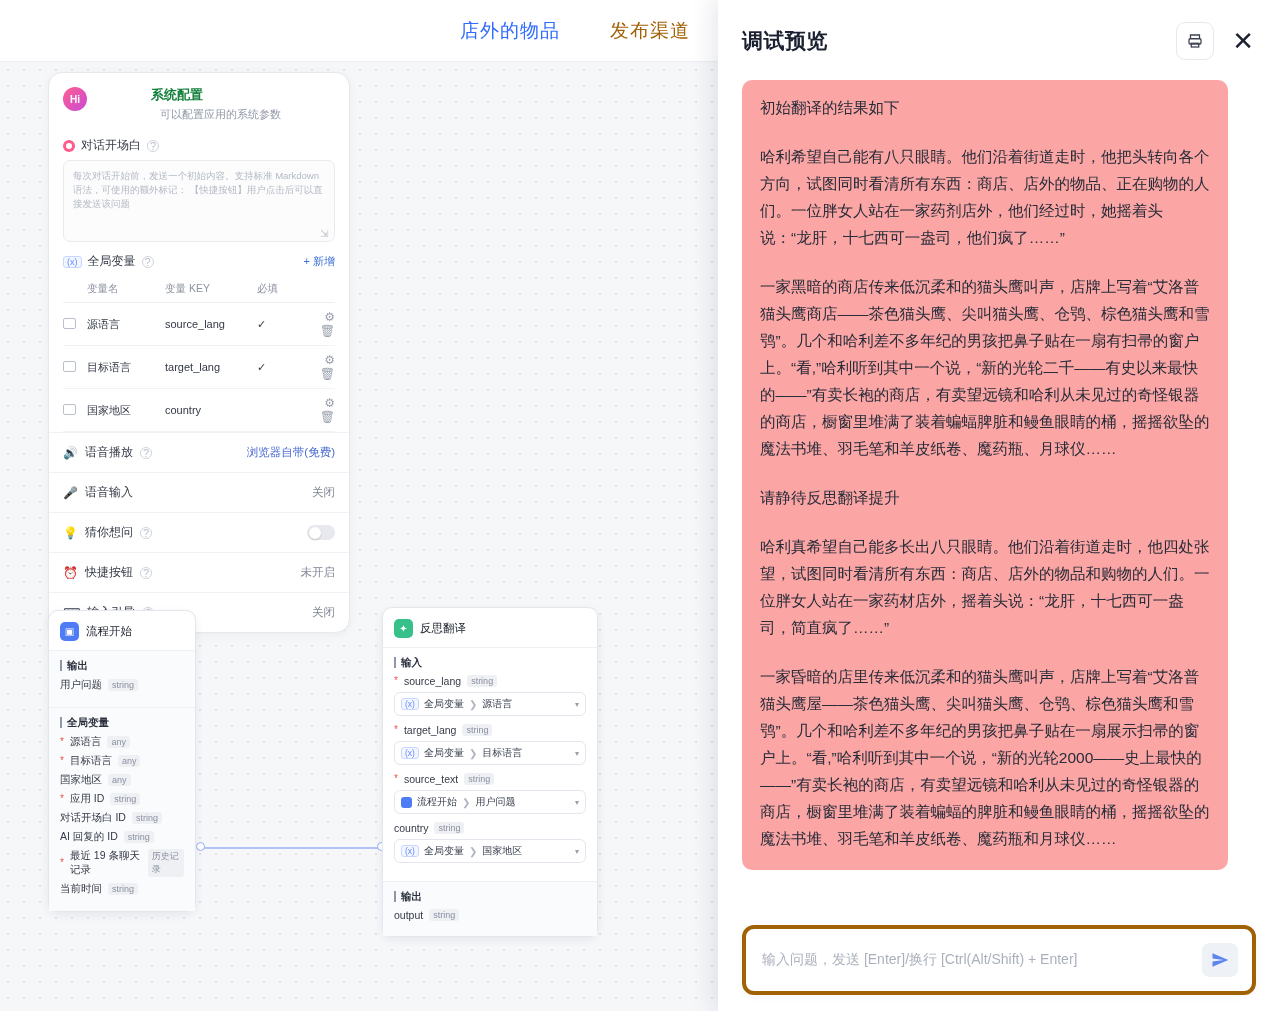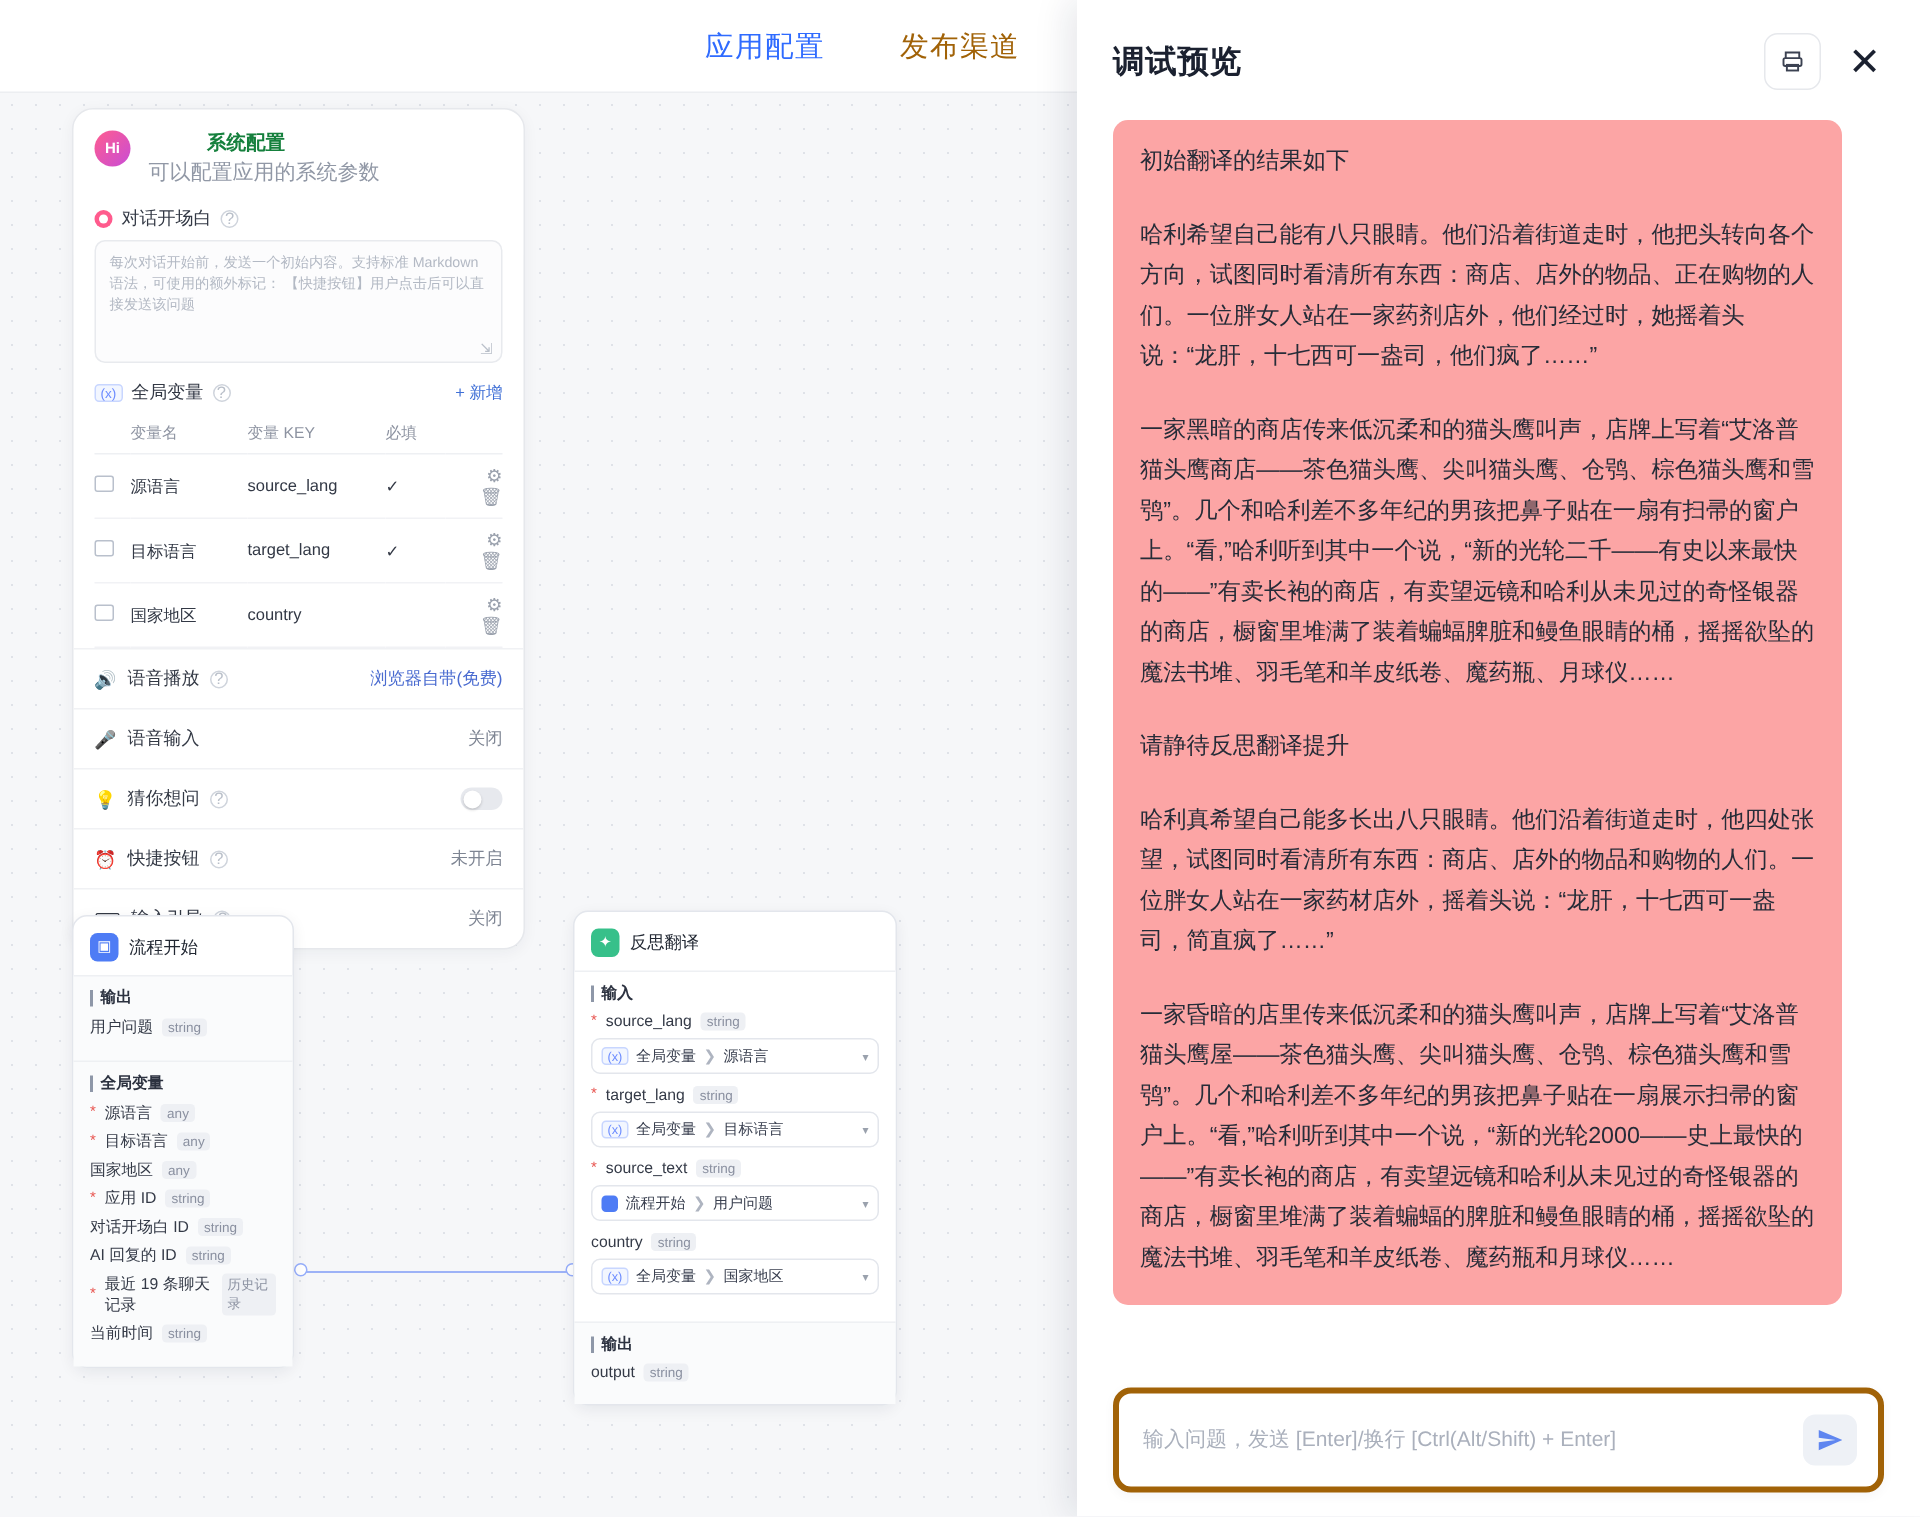"应用配置" div.tab { text: 应用配置 -> 店外的物品 }
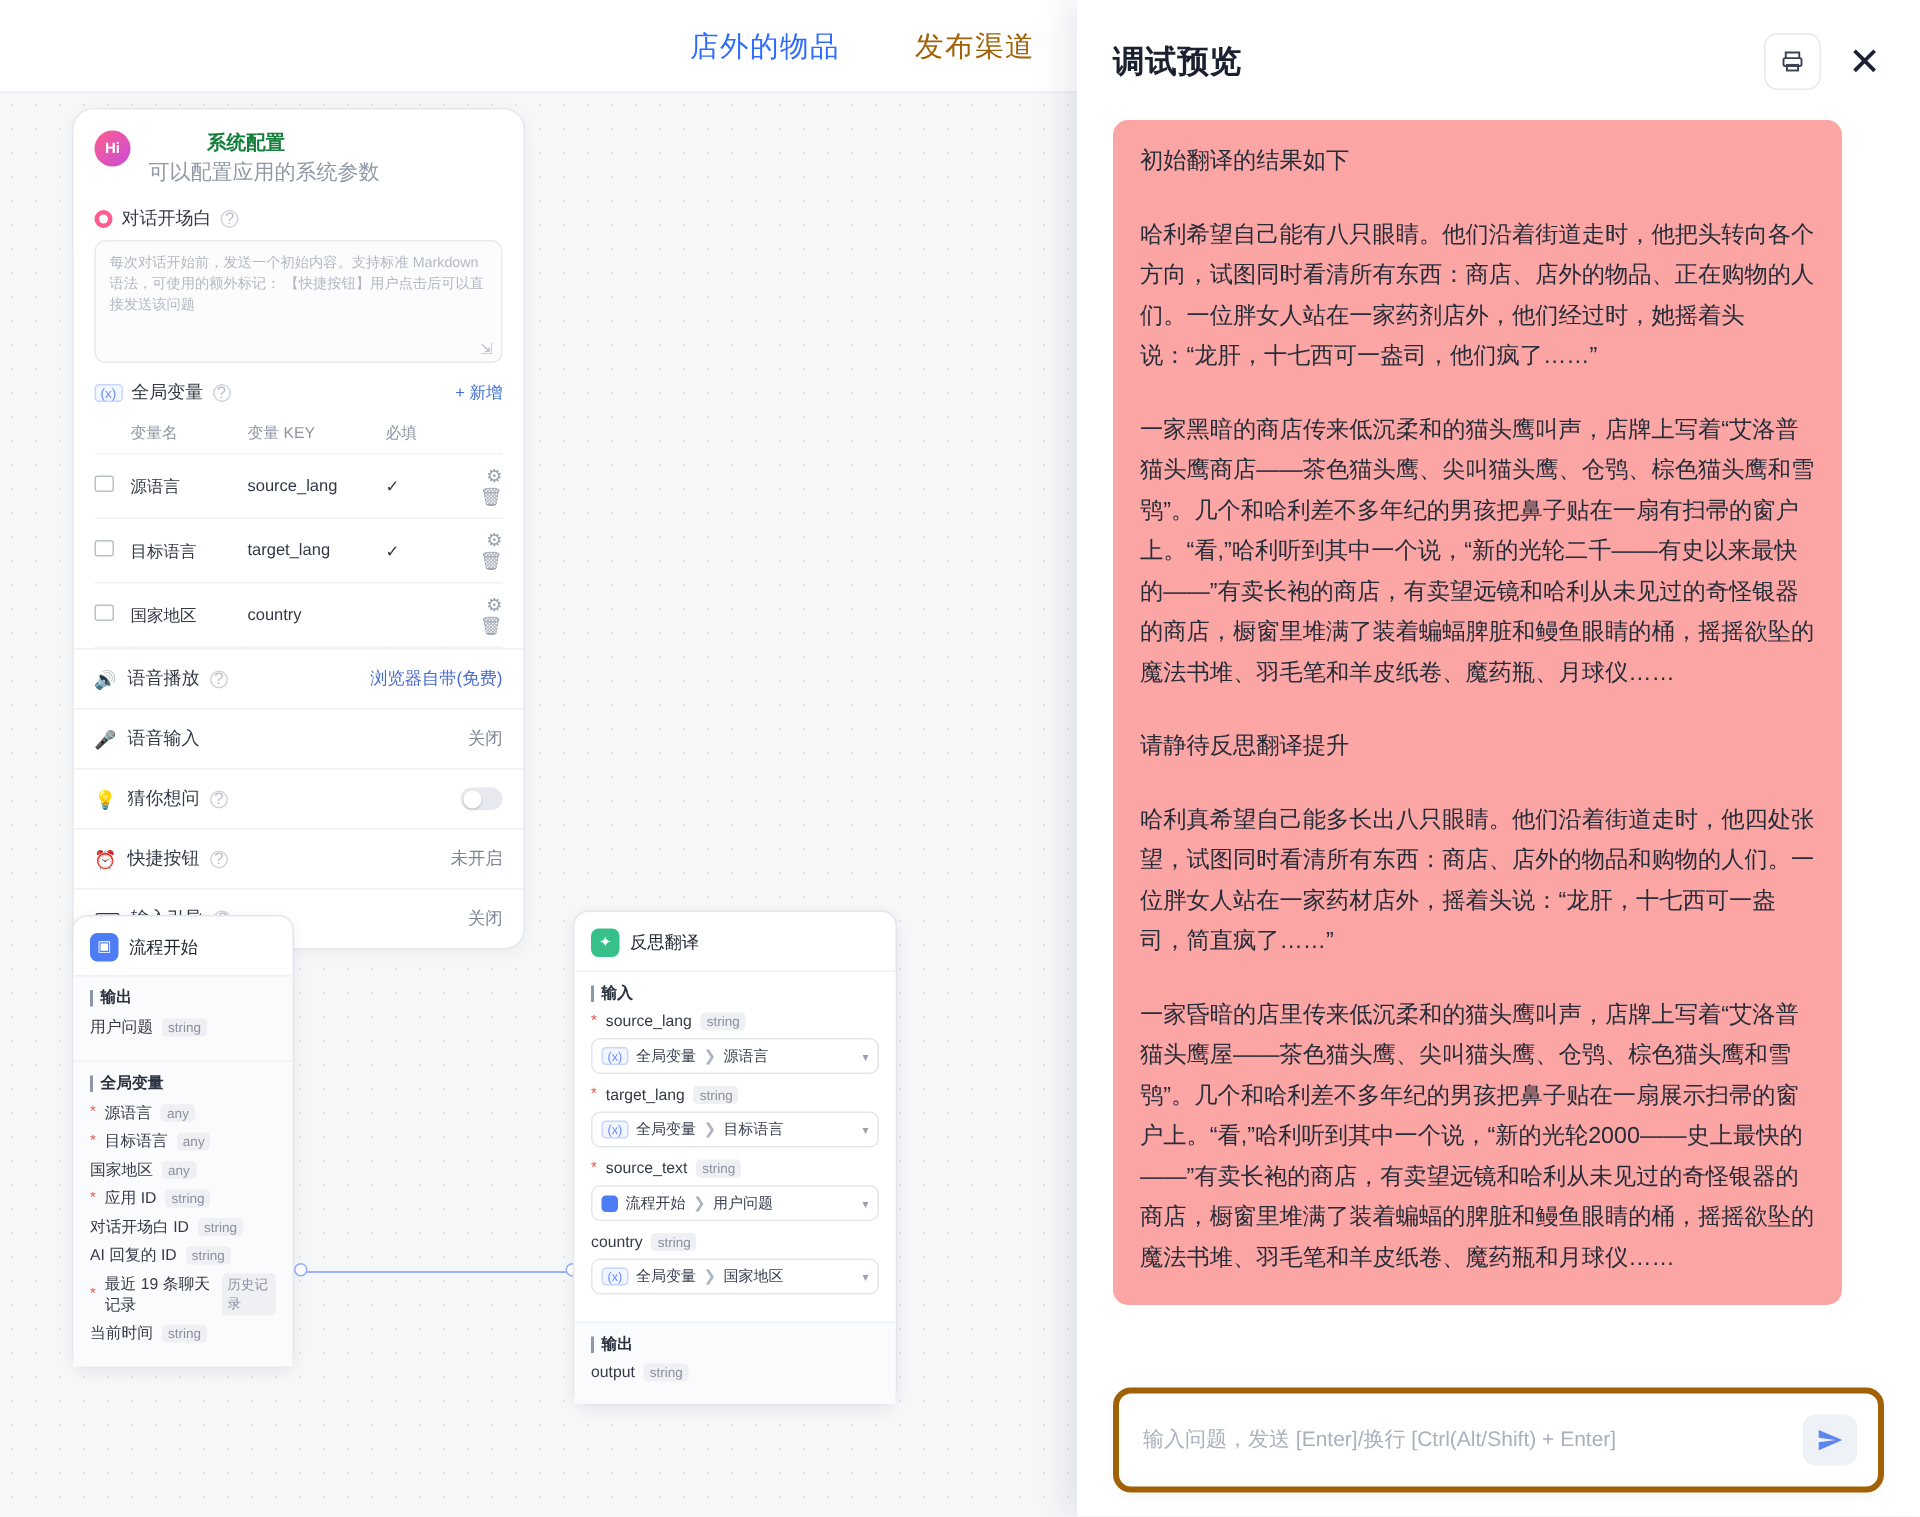"Hi" .sys-head { gap: 12px -> 25px }
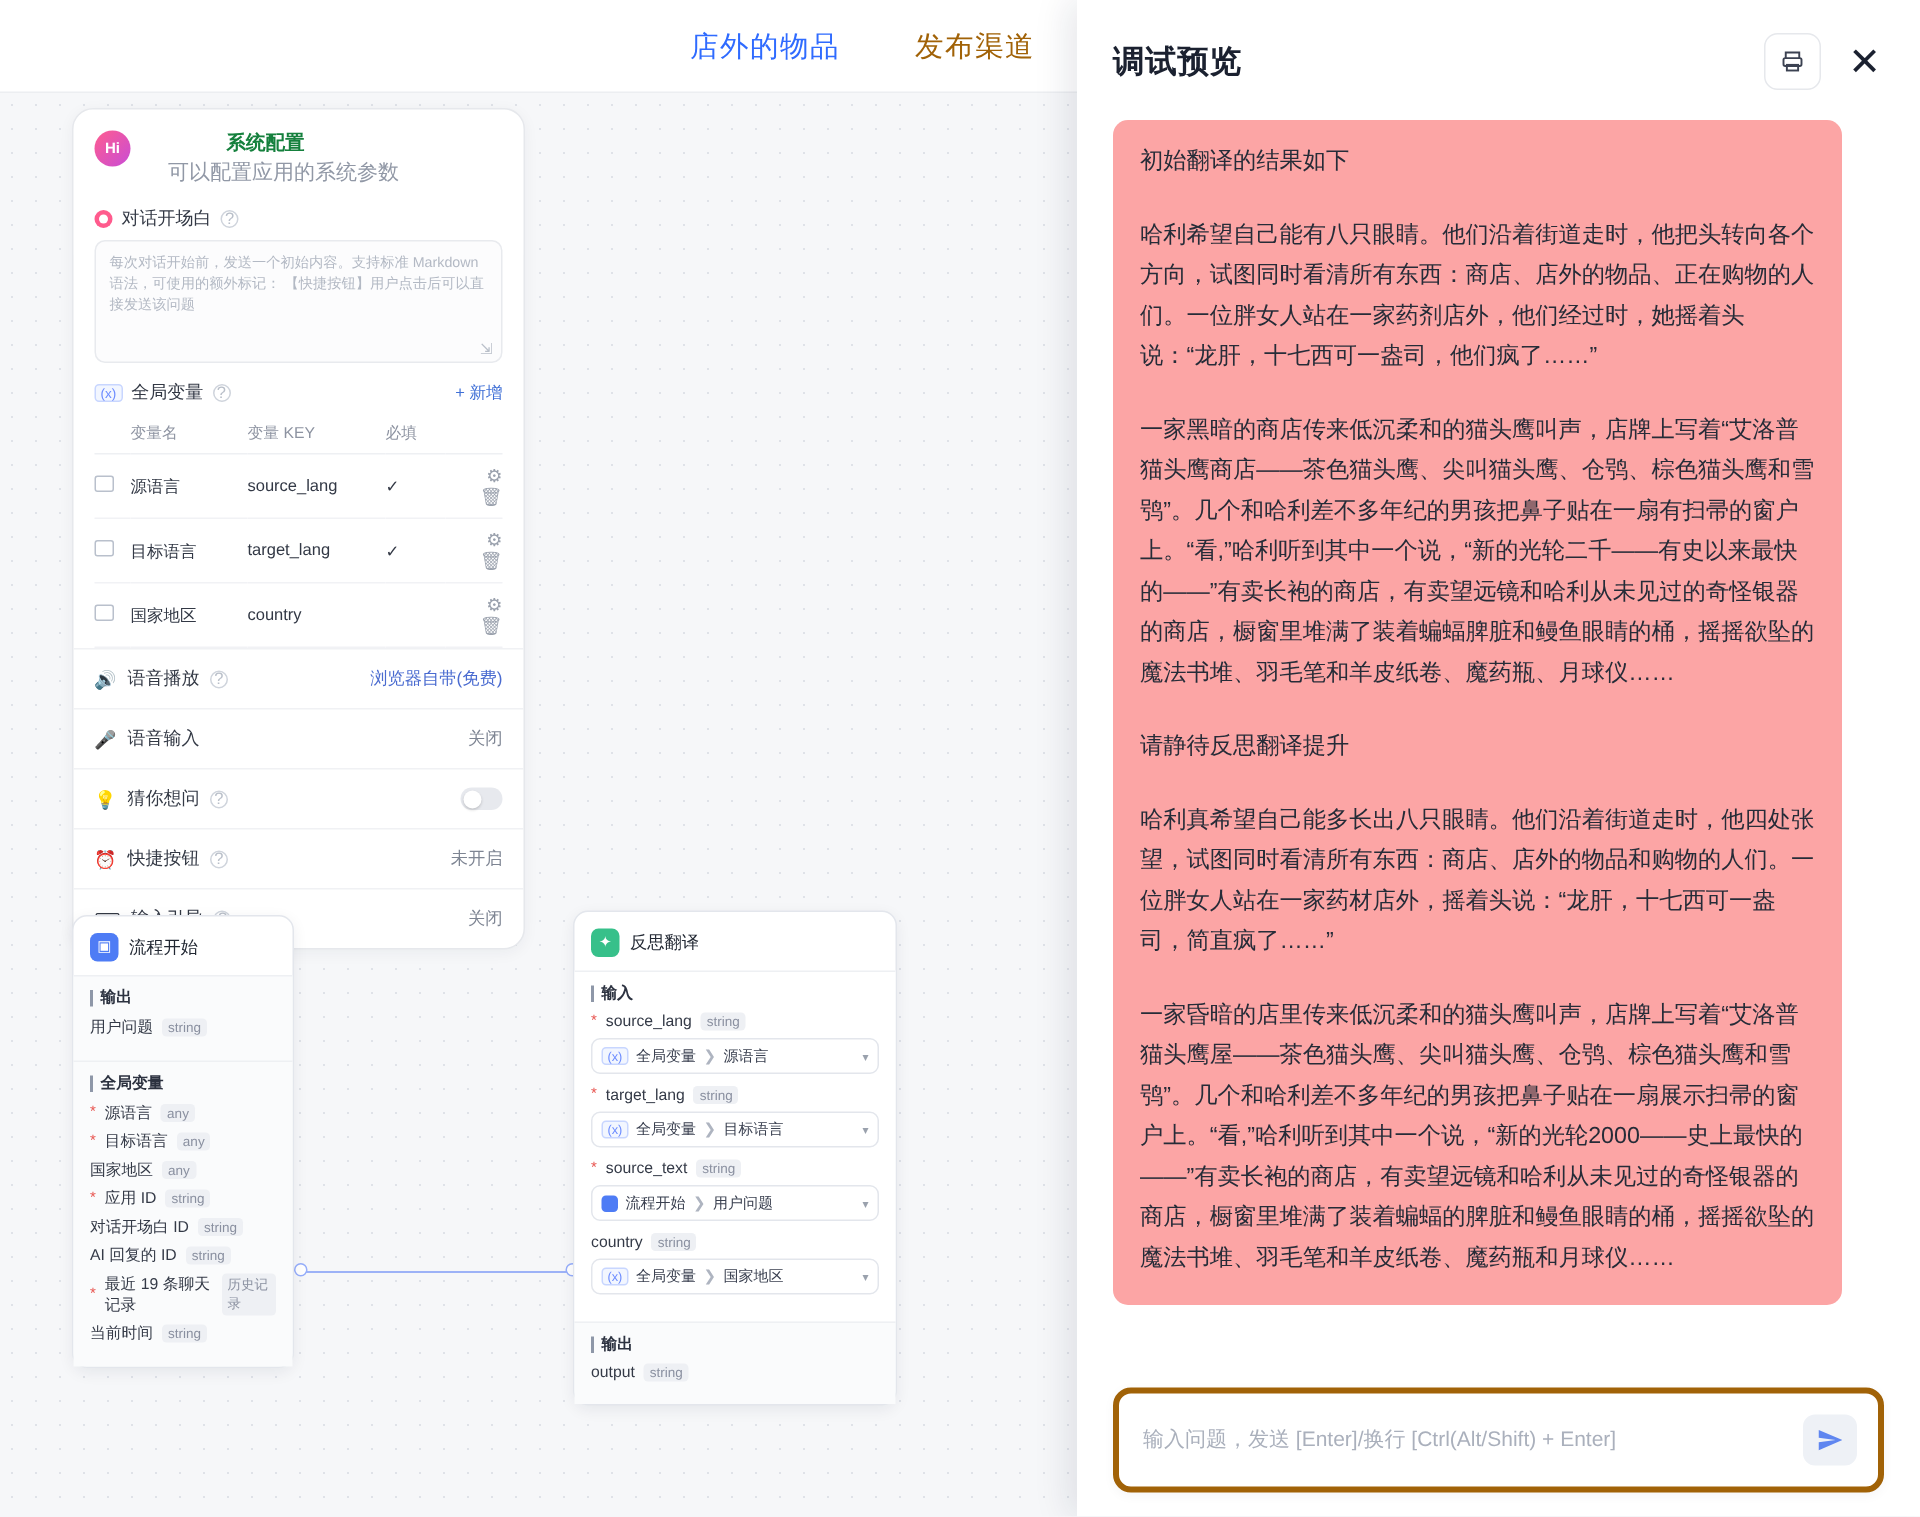"可以配置应用的系统参数" .sys-sub { font-size: 14px -> 11px; margin-left: none -> 48px }
